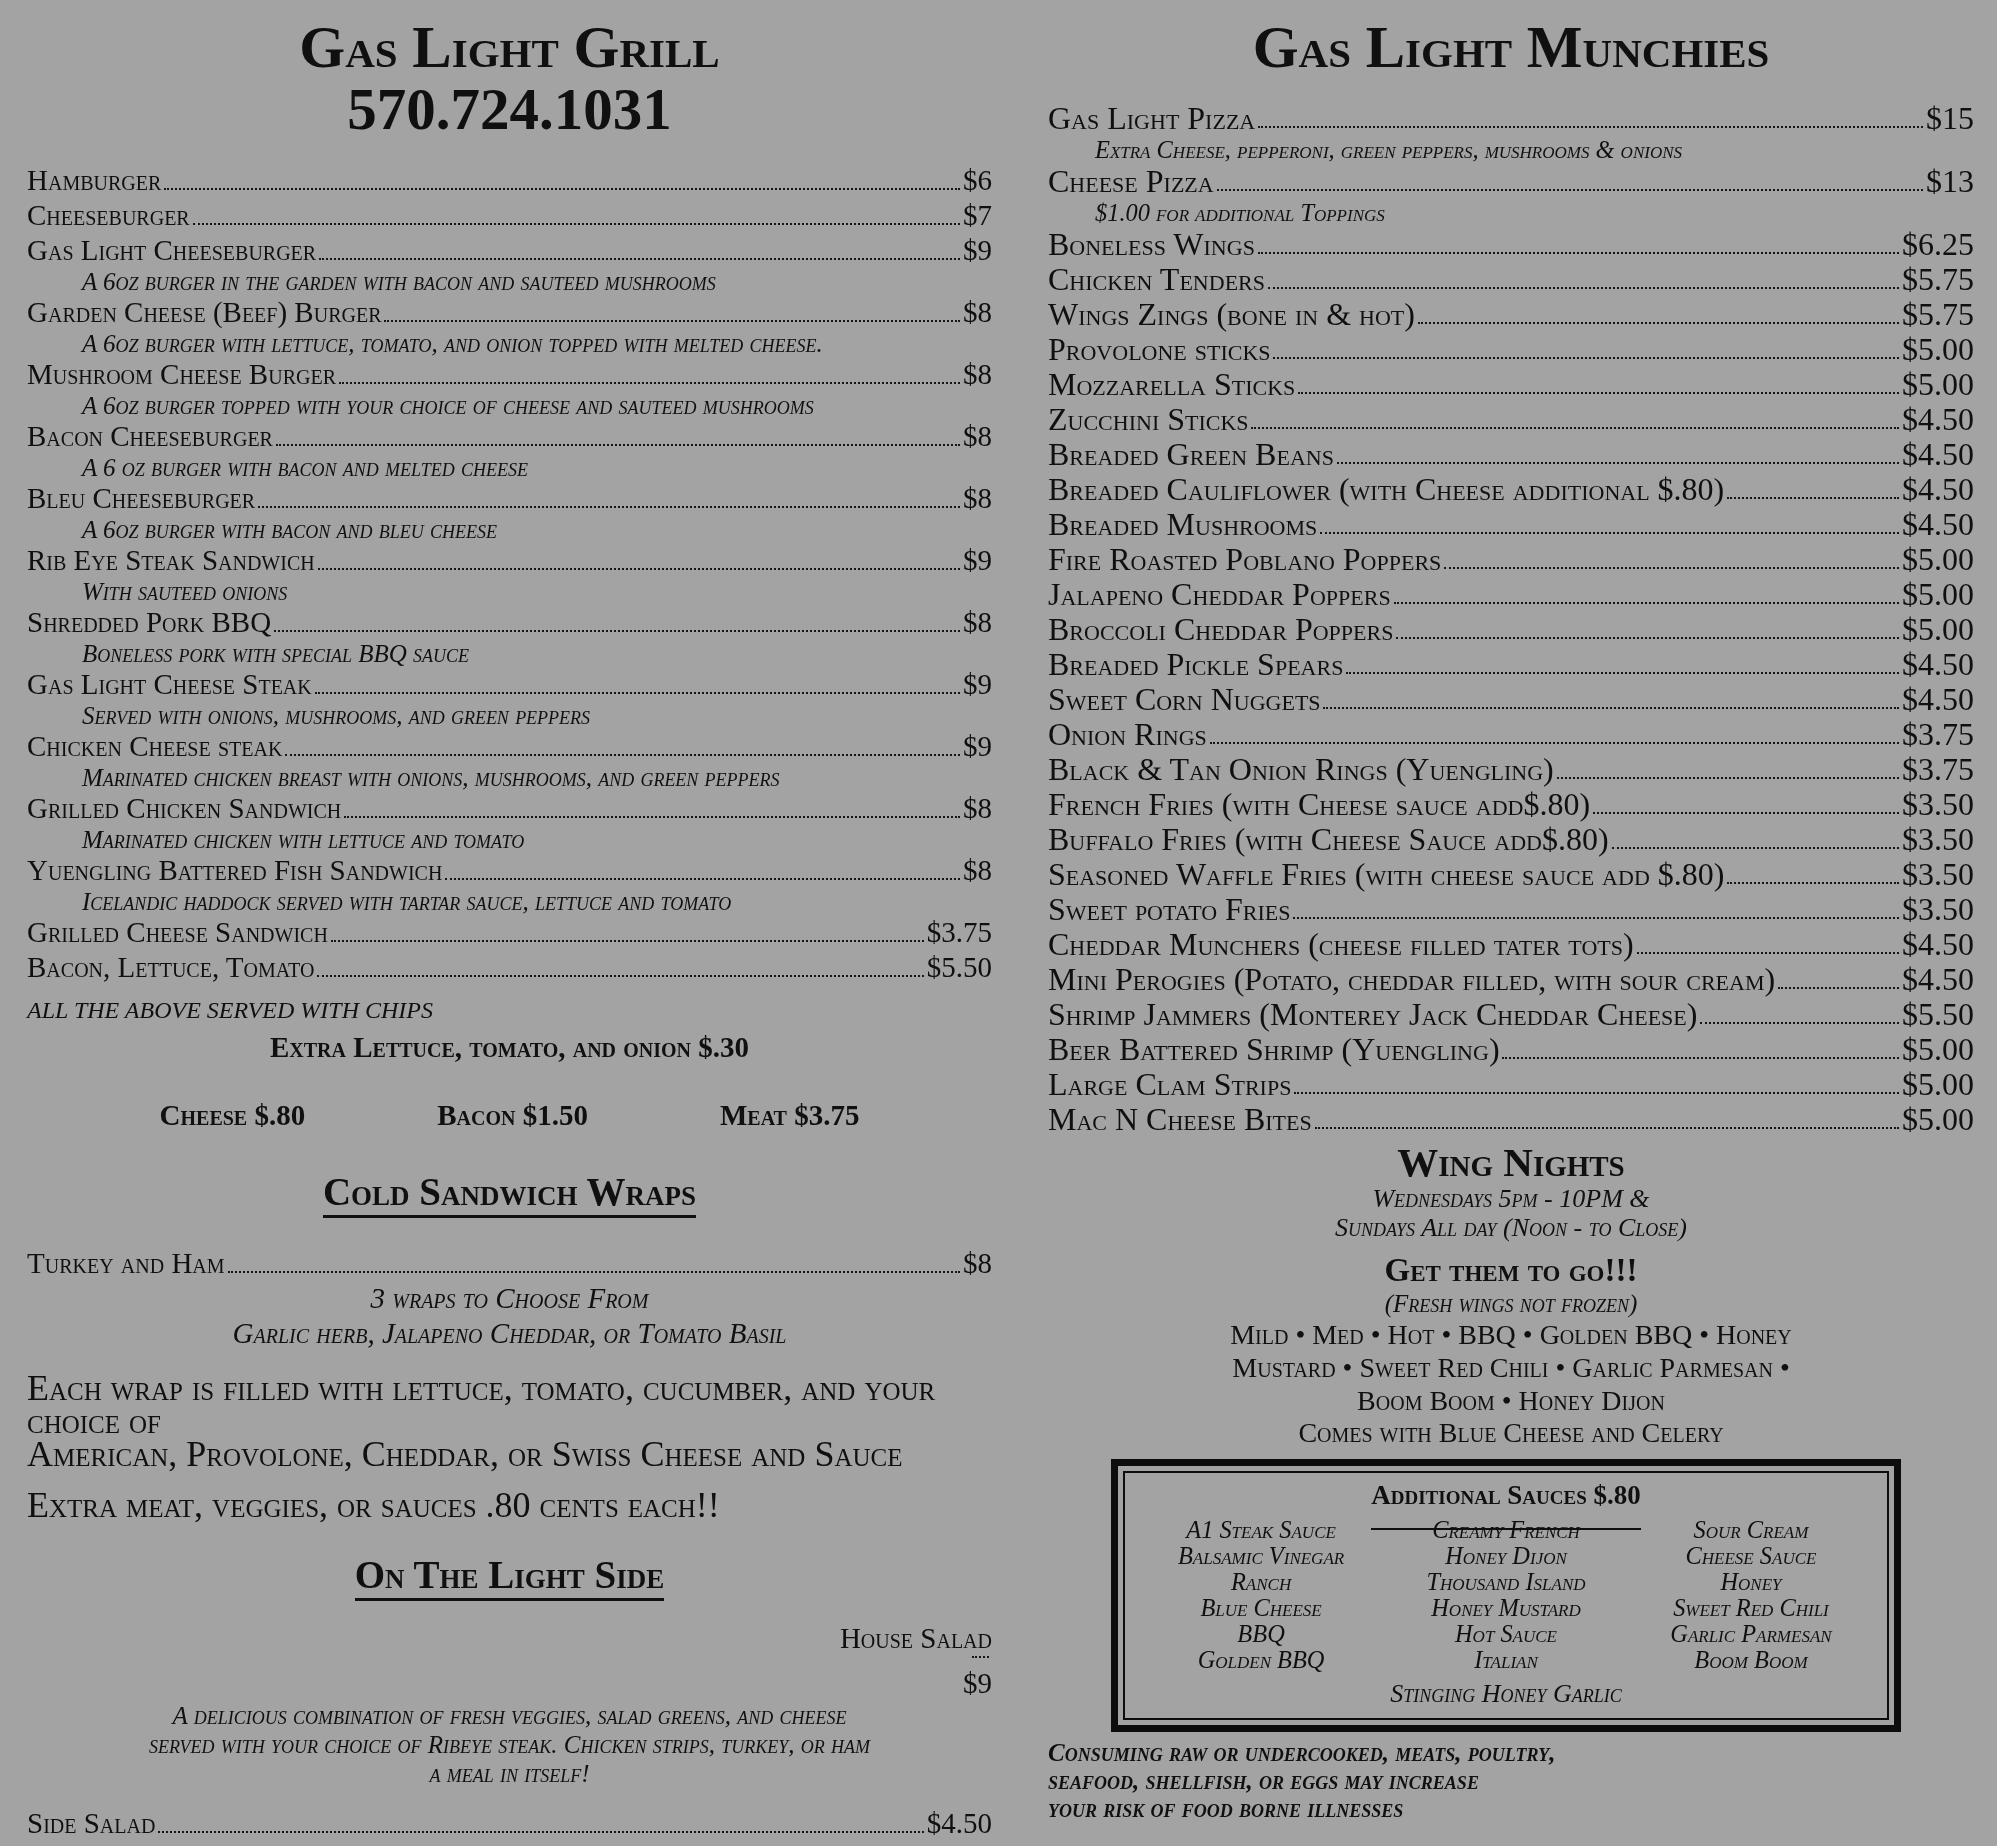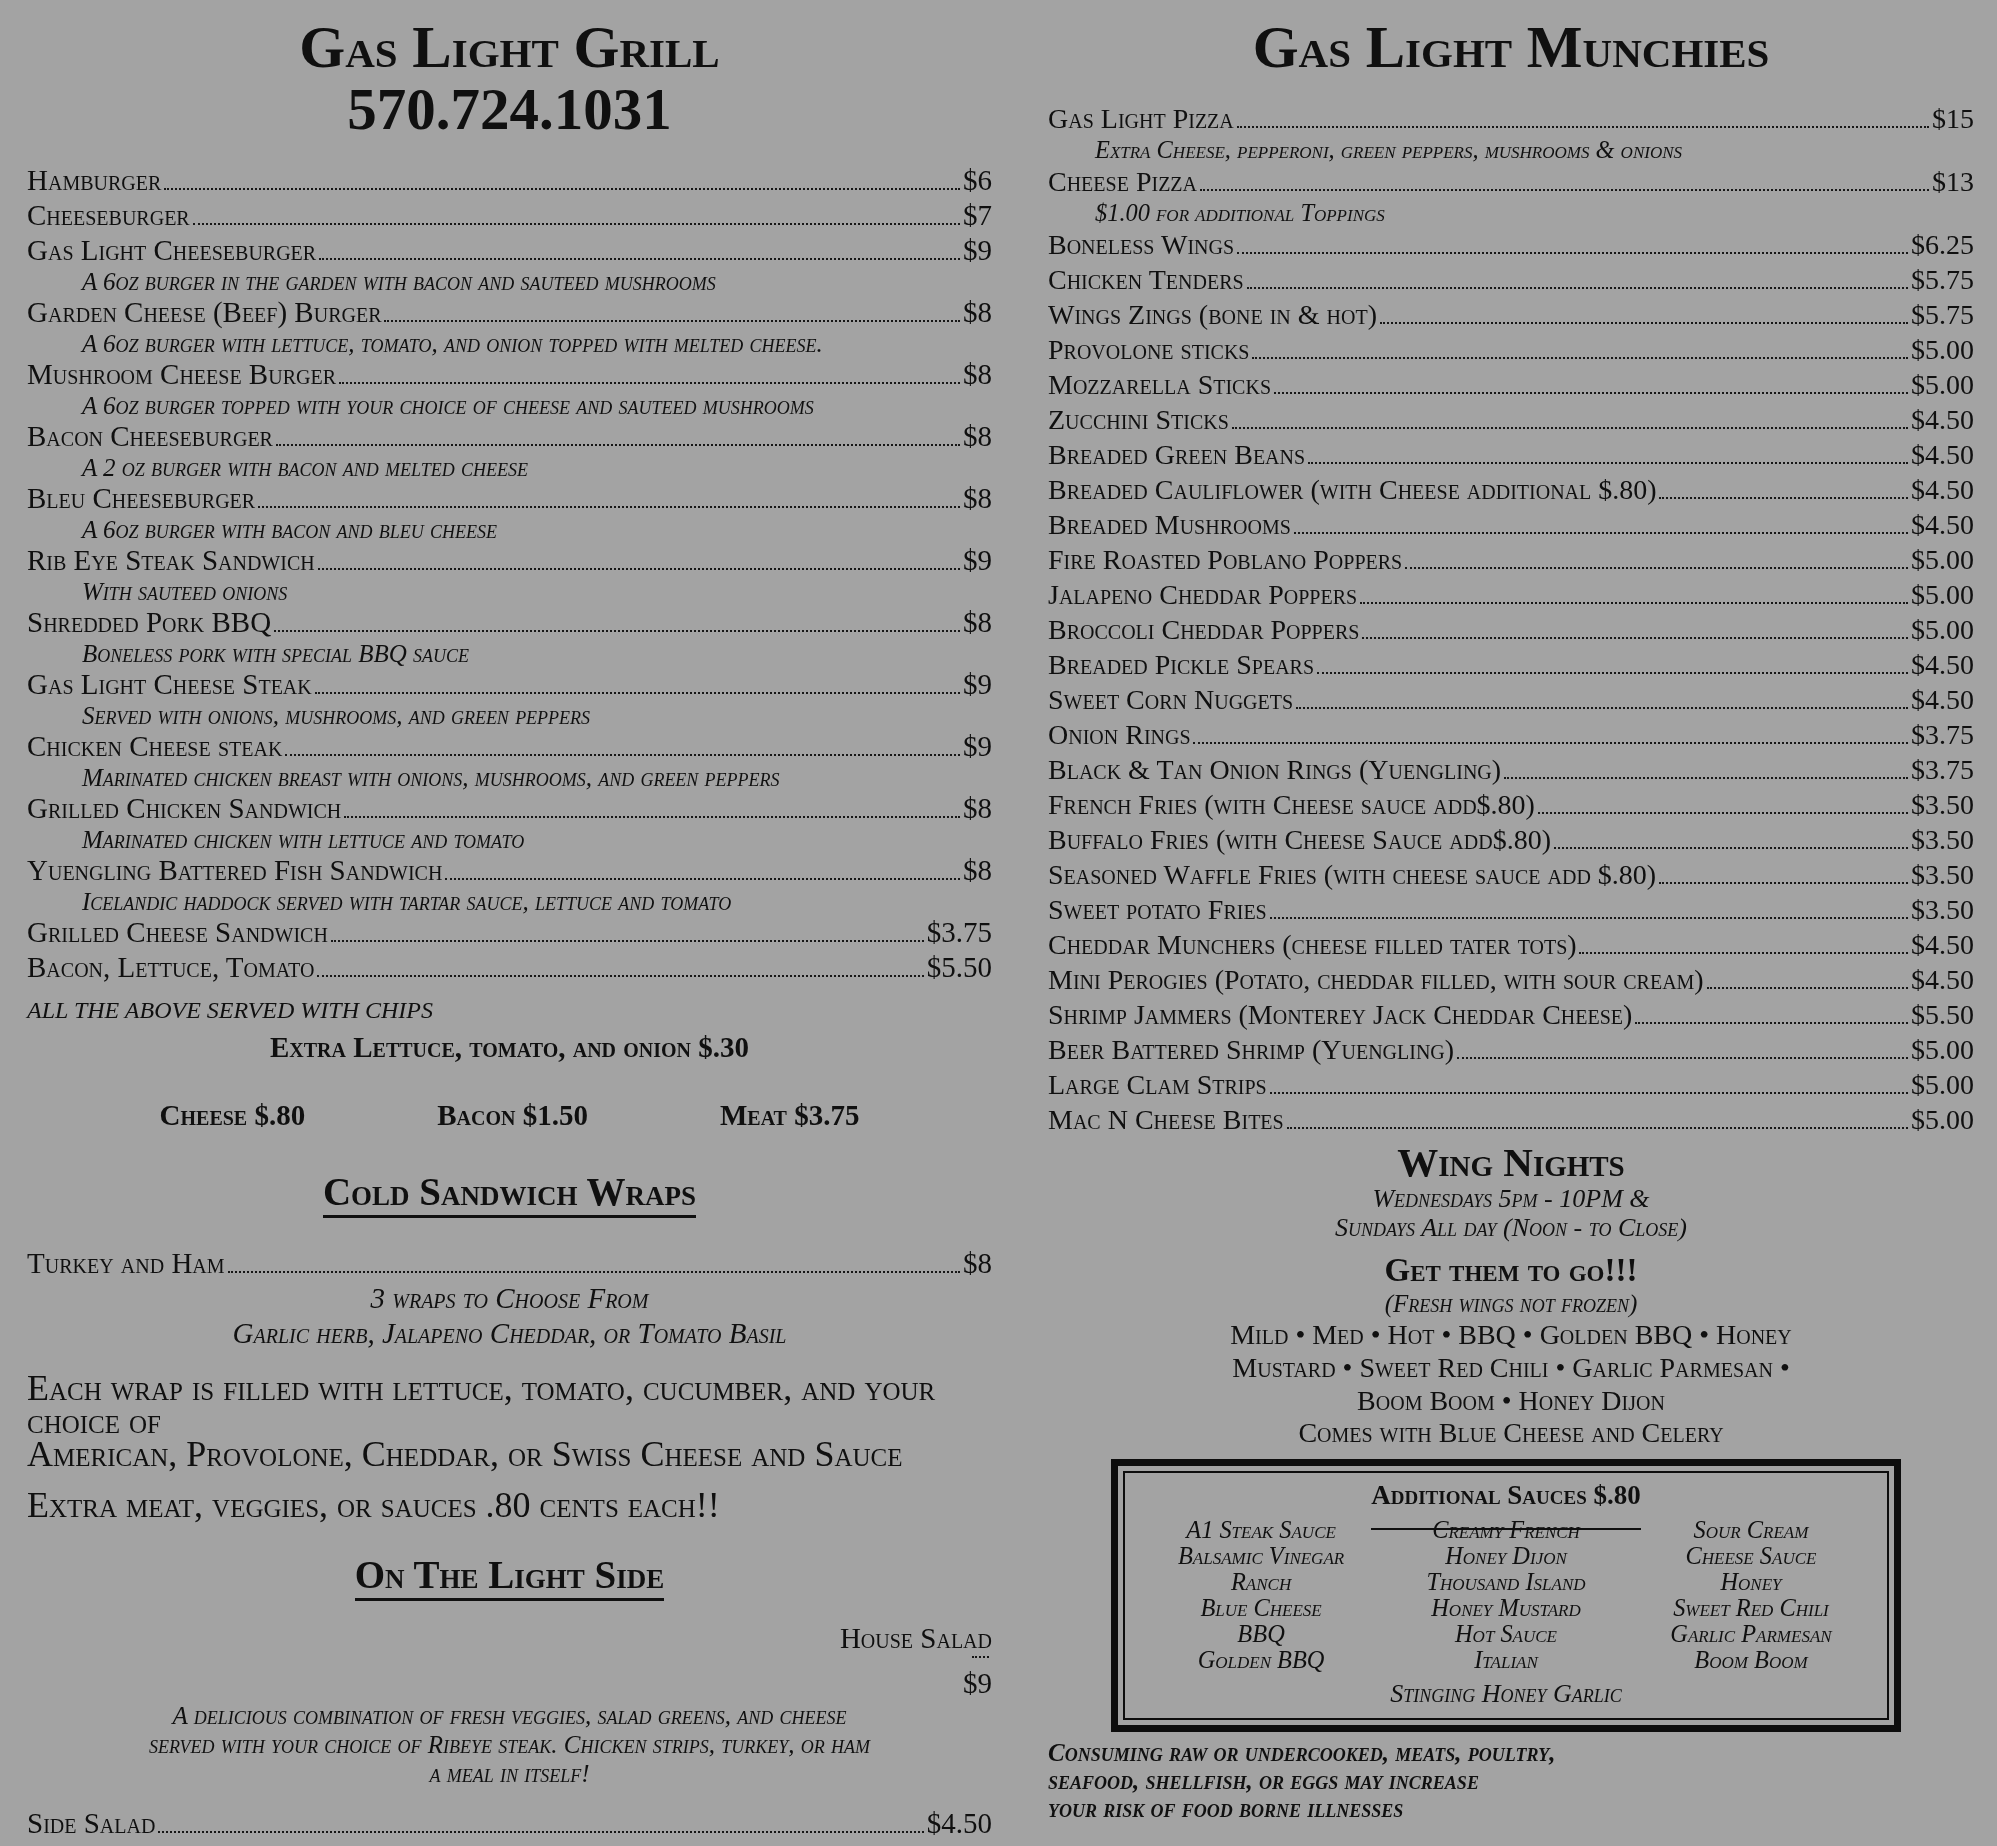"Gas Light Pizza" .right-col .menu-item { font-size: 28px -> 32px }
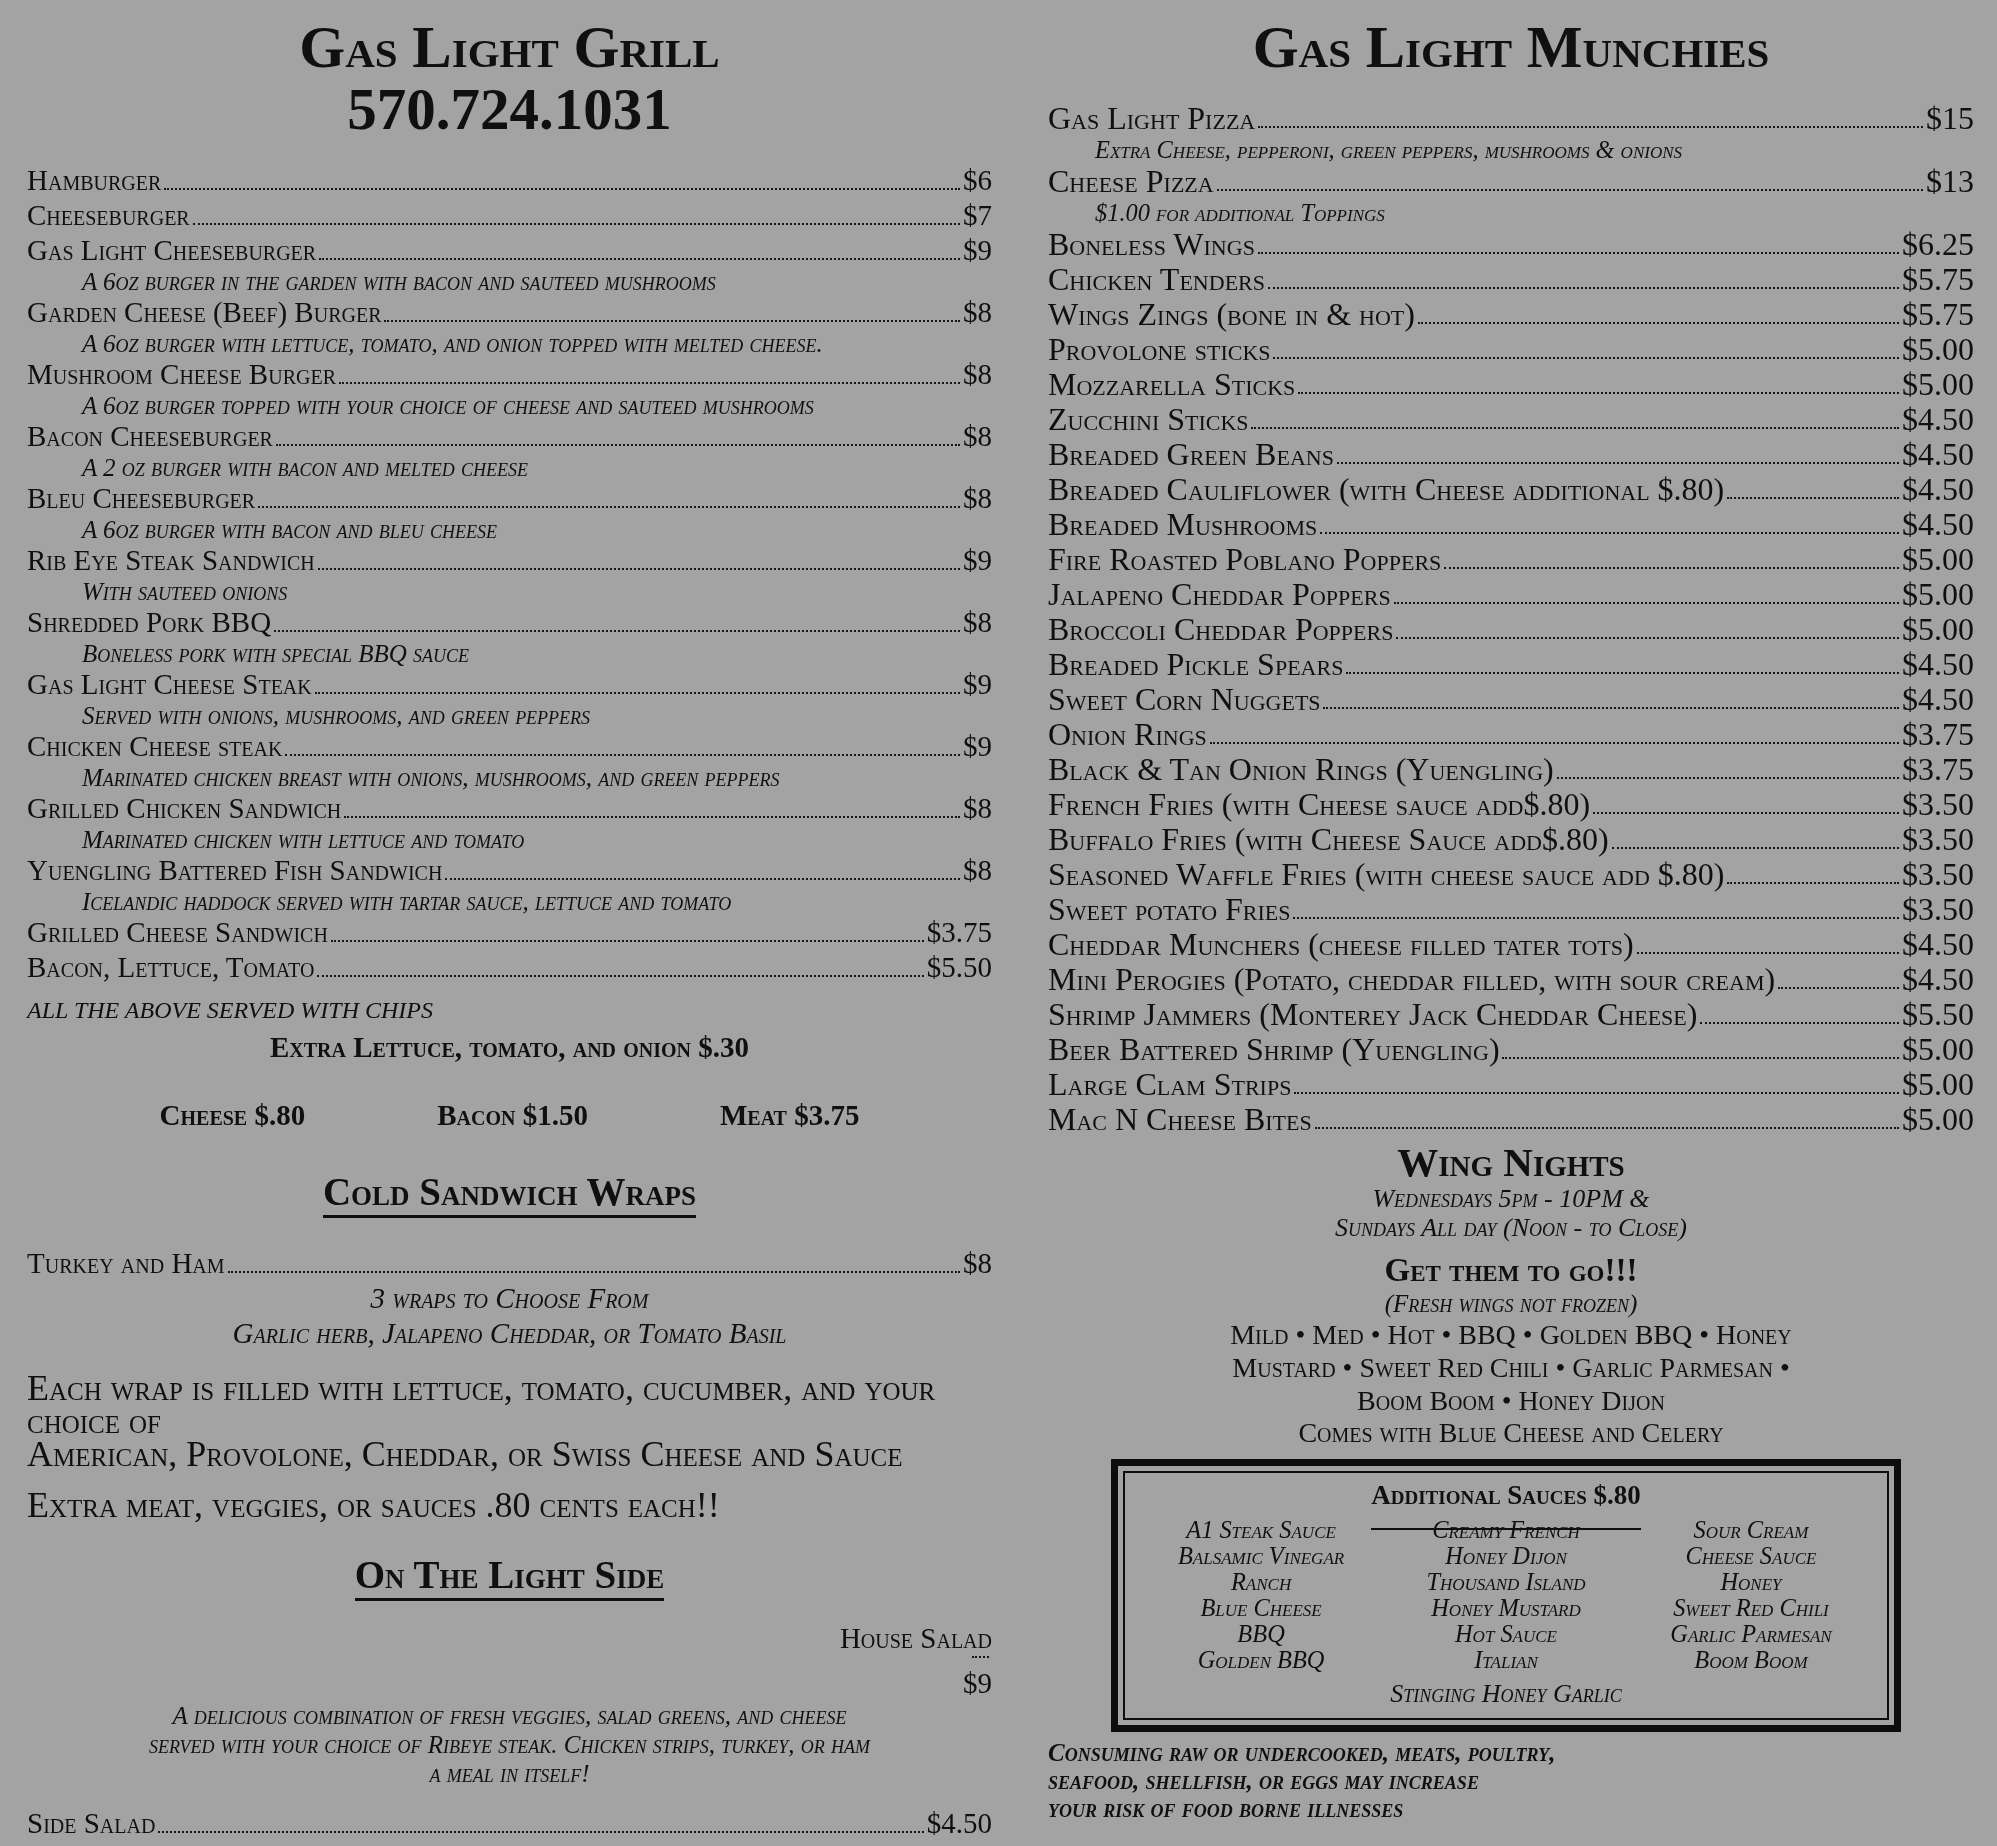"A 2 oz burger with" div.item-desc { text: 2 -> 6 }
